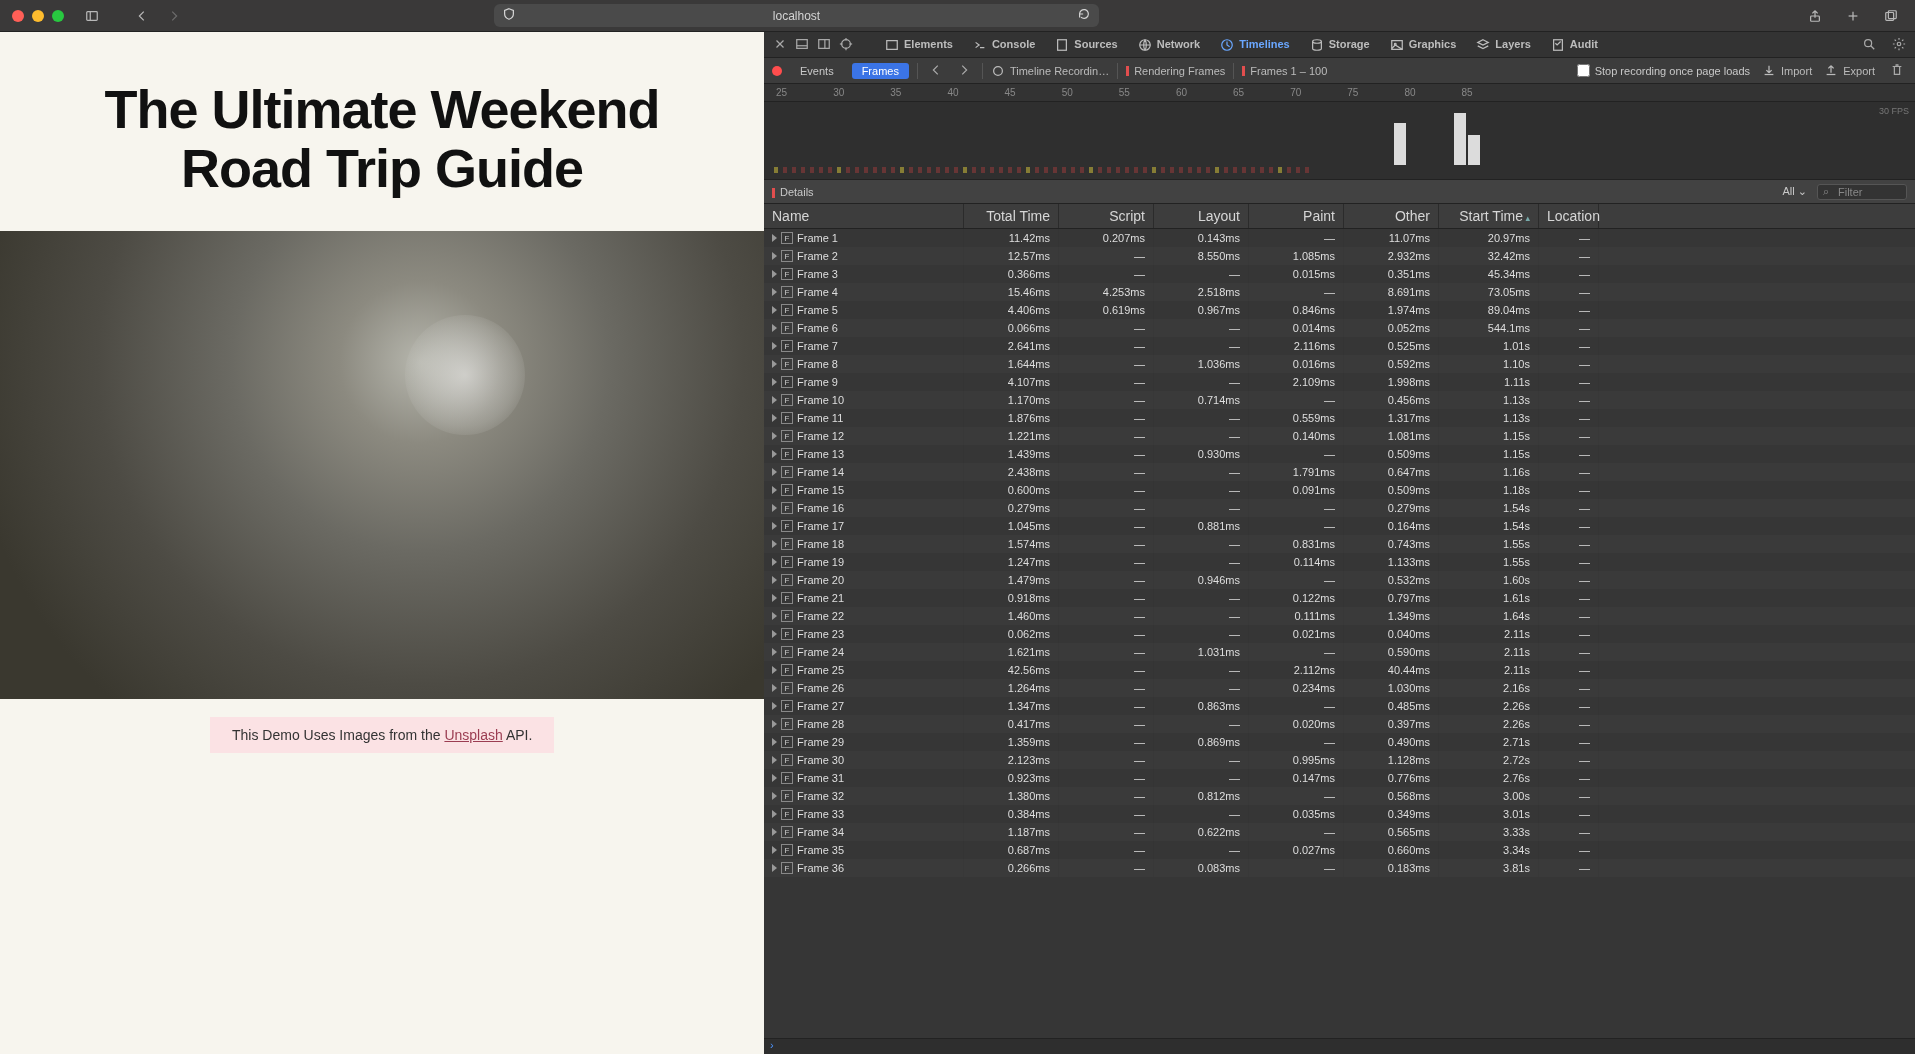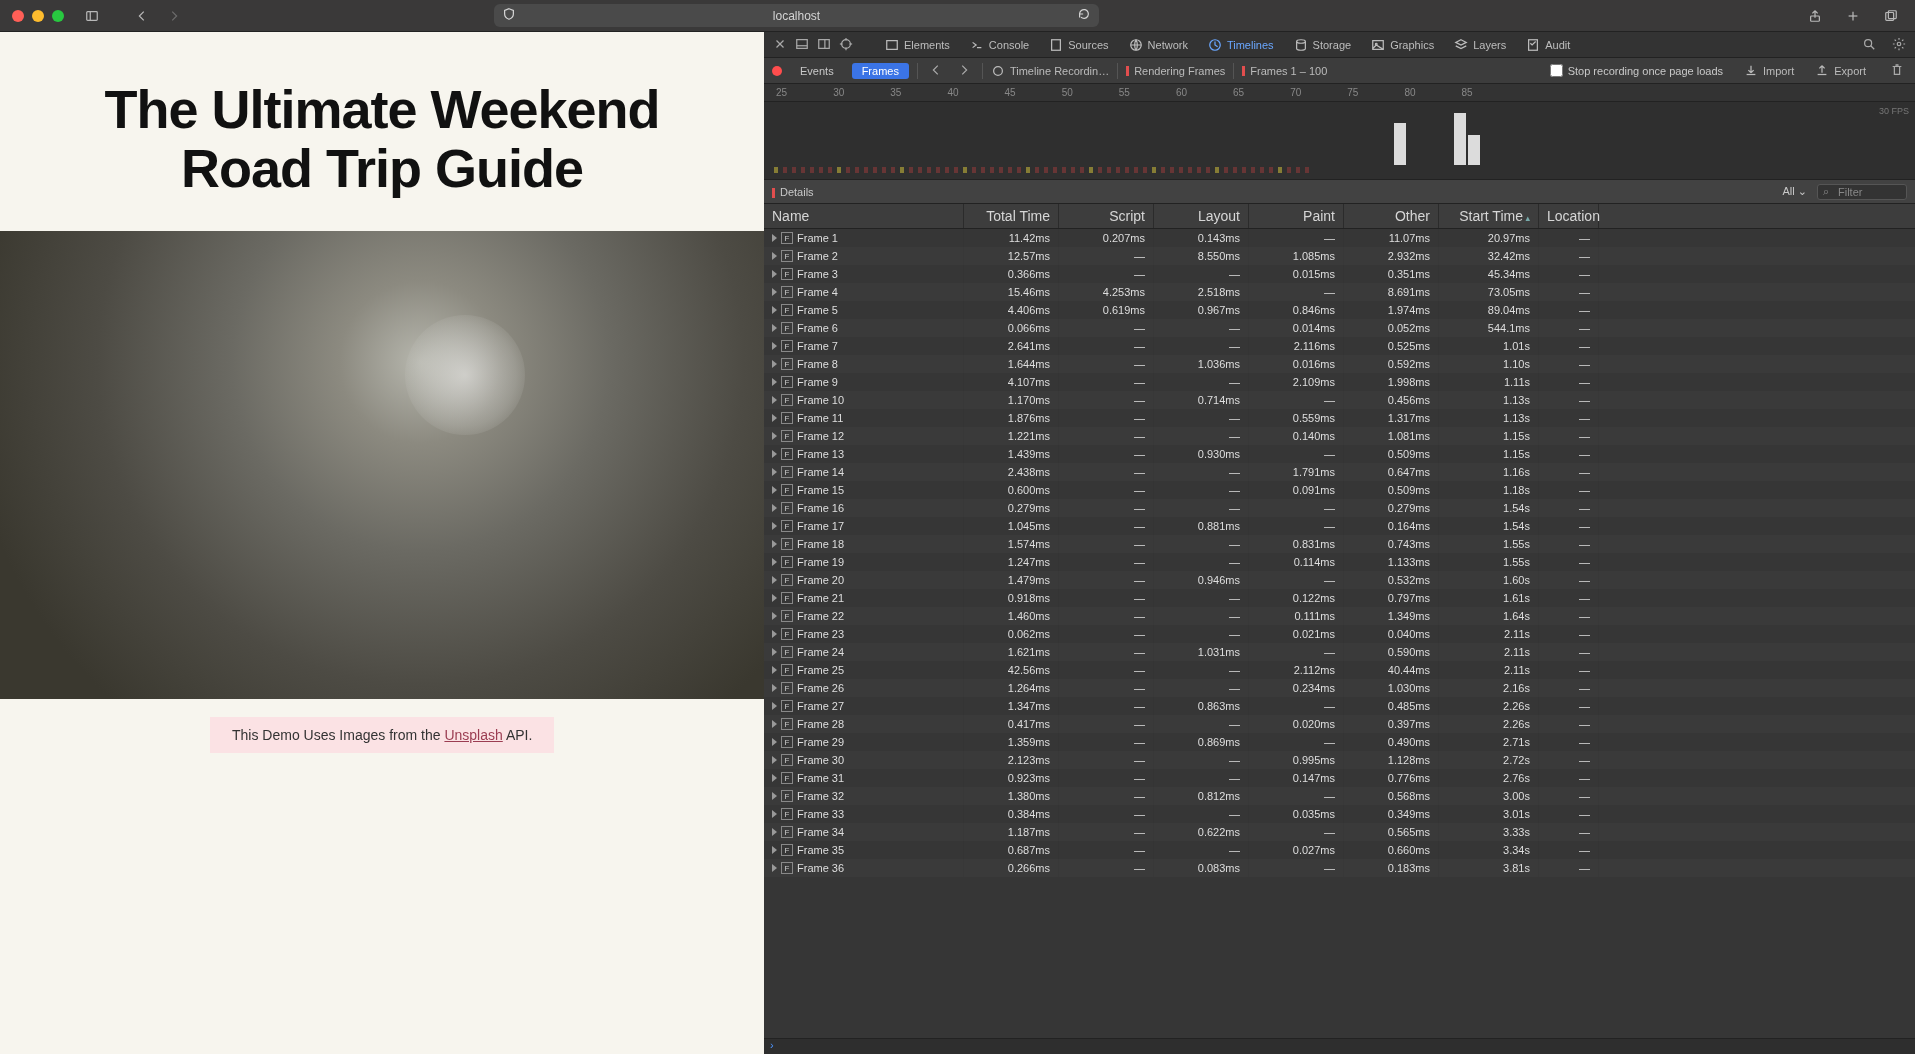"Elements" .dt-tab { align-items: center -> flex-start; font-weight: none -> bold }
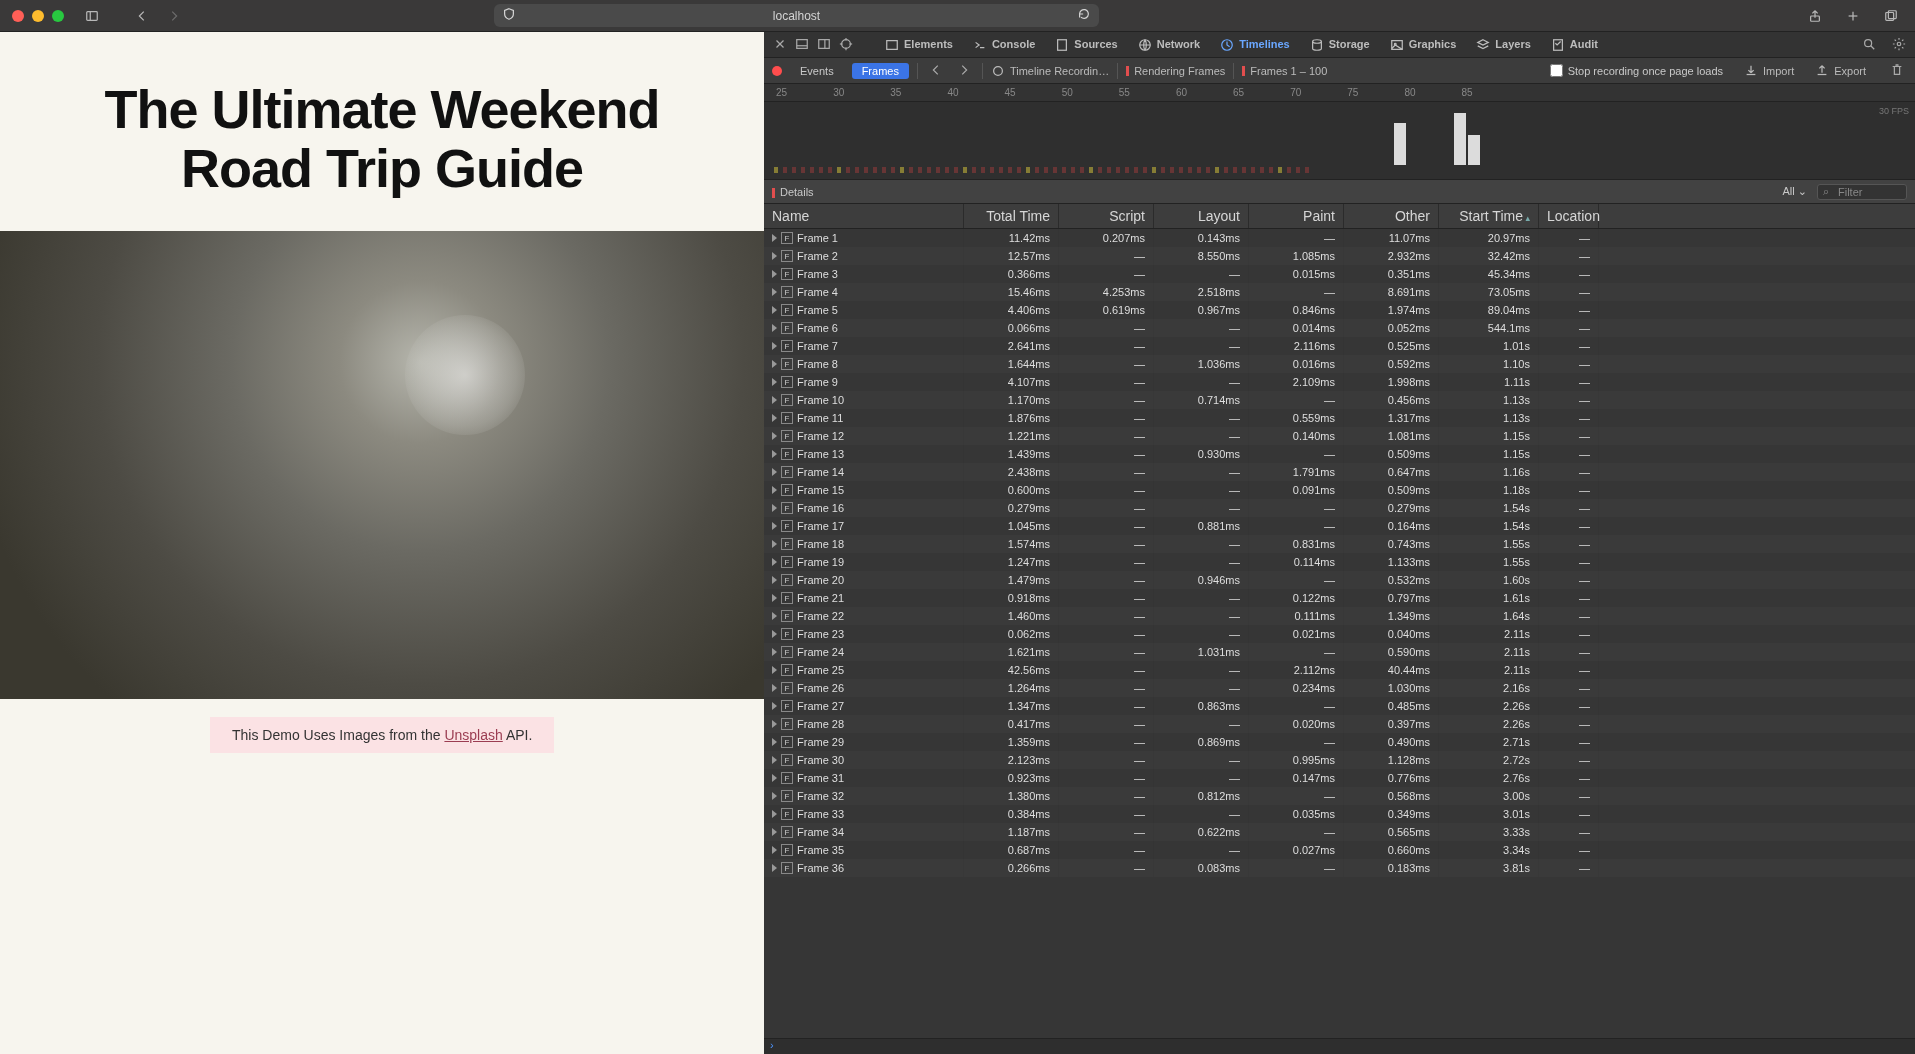"Stop recording once page loads" div { gap: 21px -> 12px }
